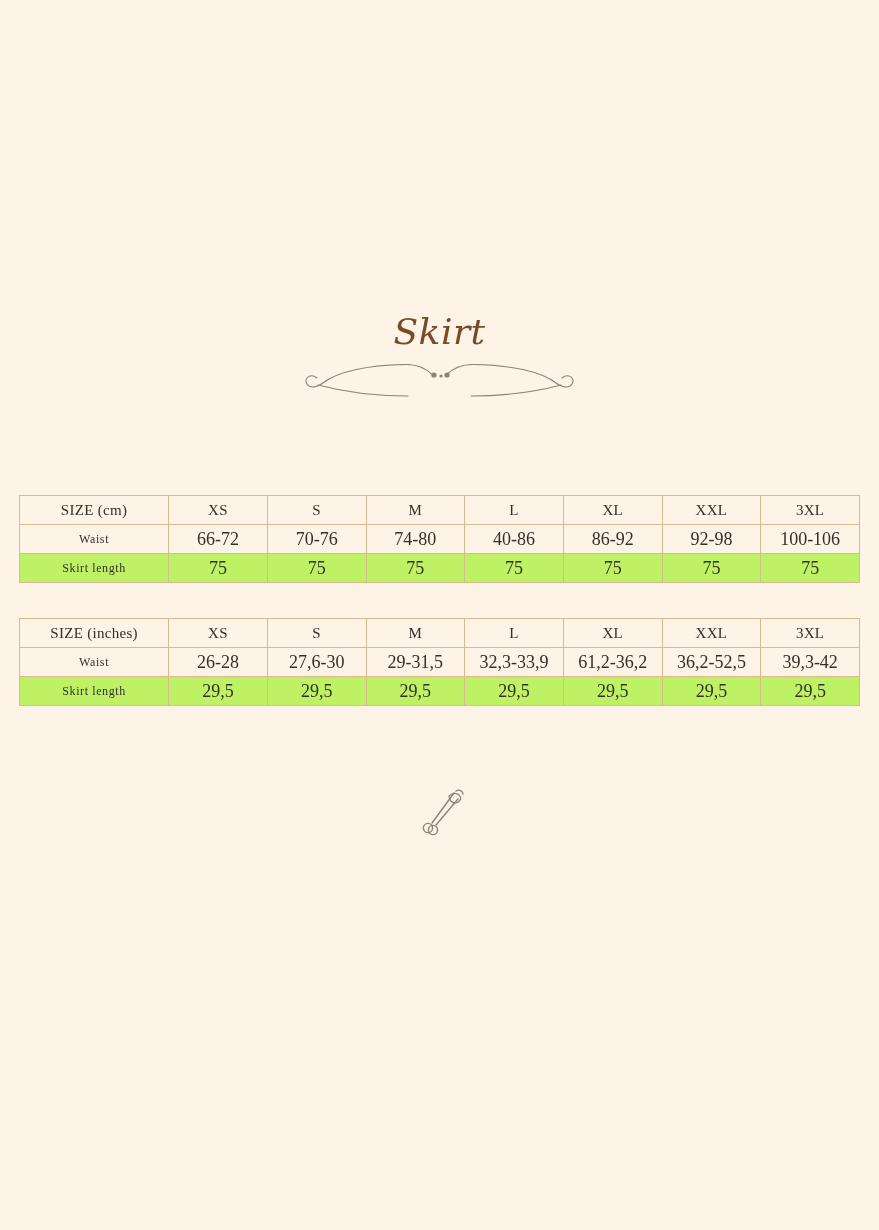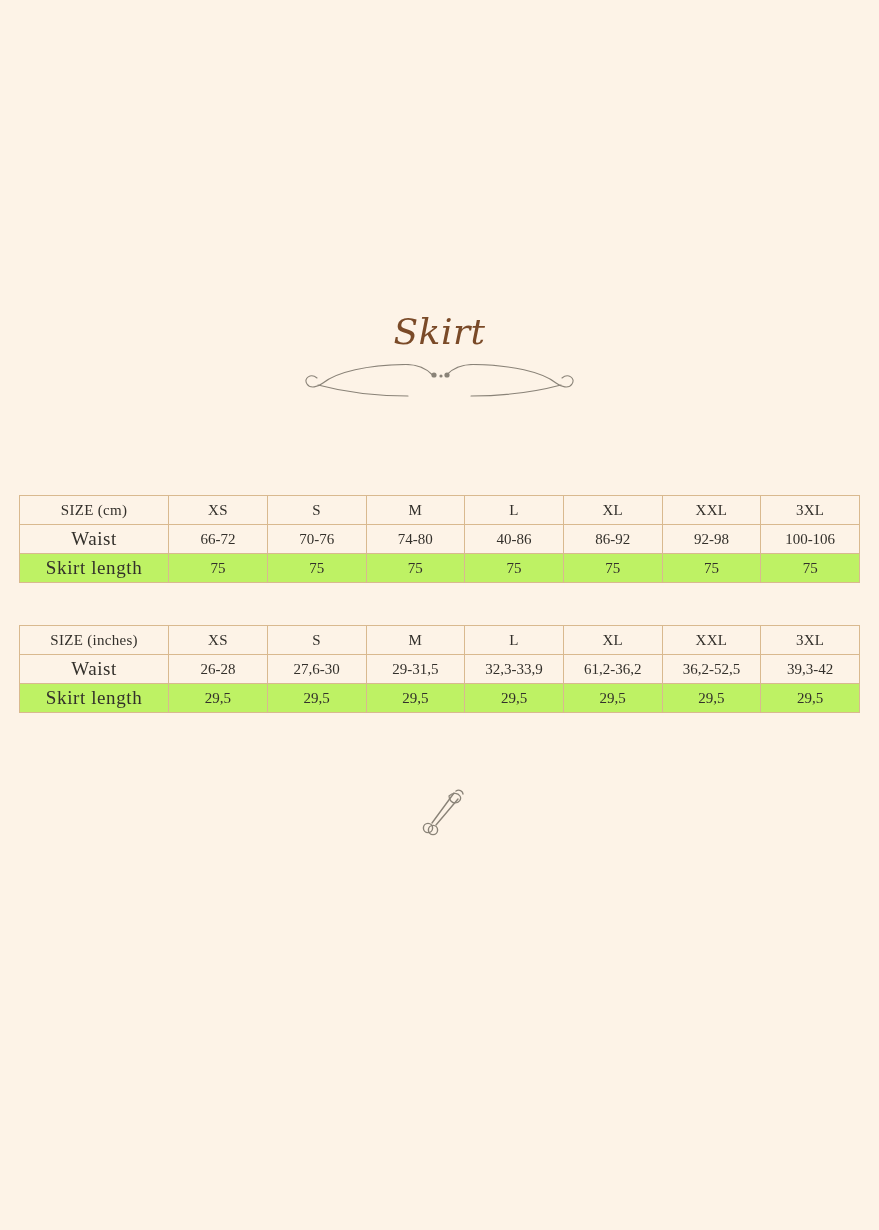"Waist" table.size-table td.label-cell { font-size: 19px -> 12px }
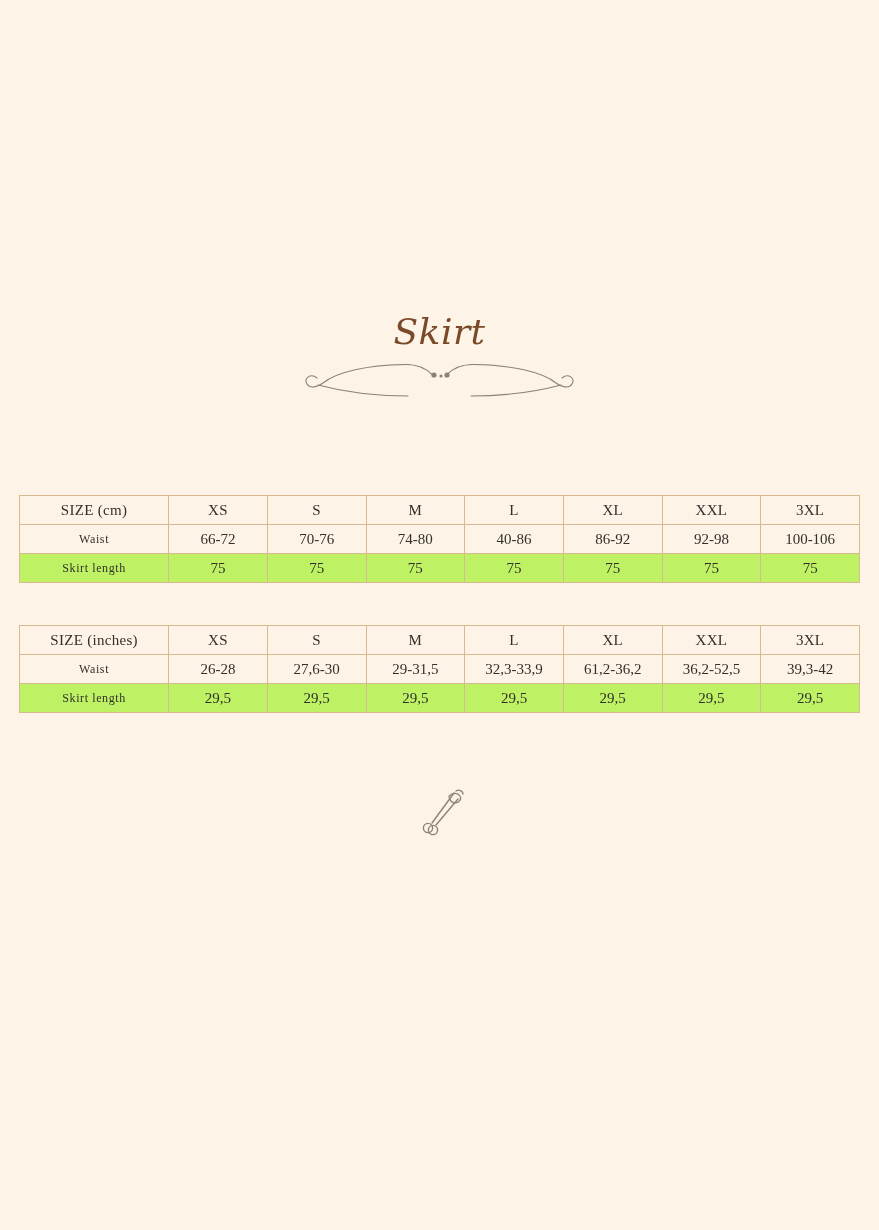"66-72" table.size-table td { font-size: 15px -> 18px }
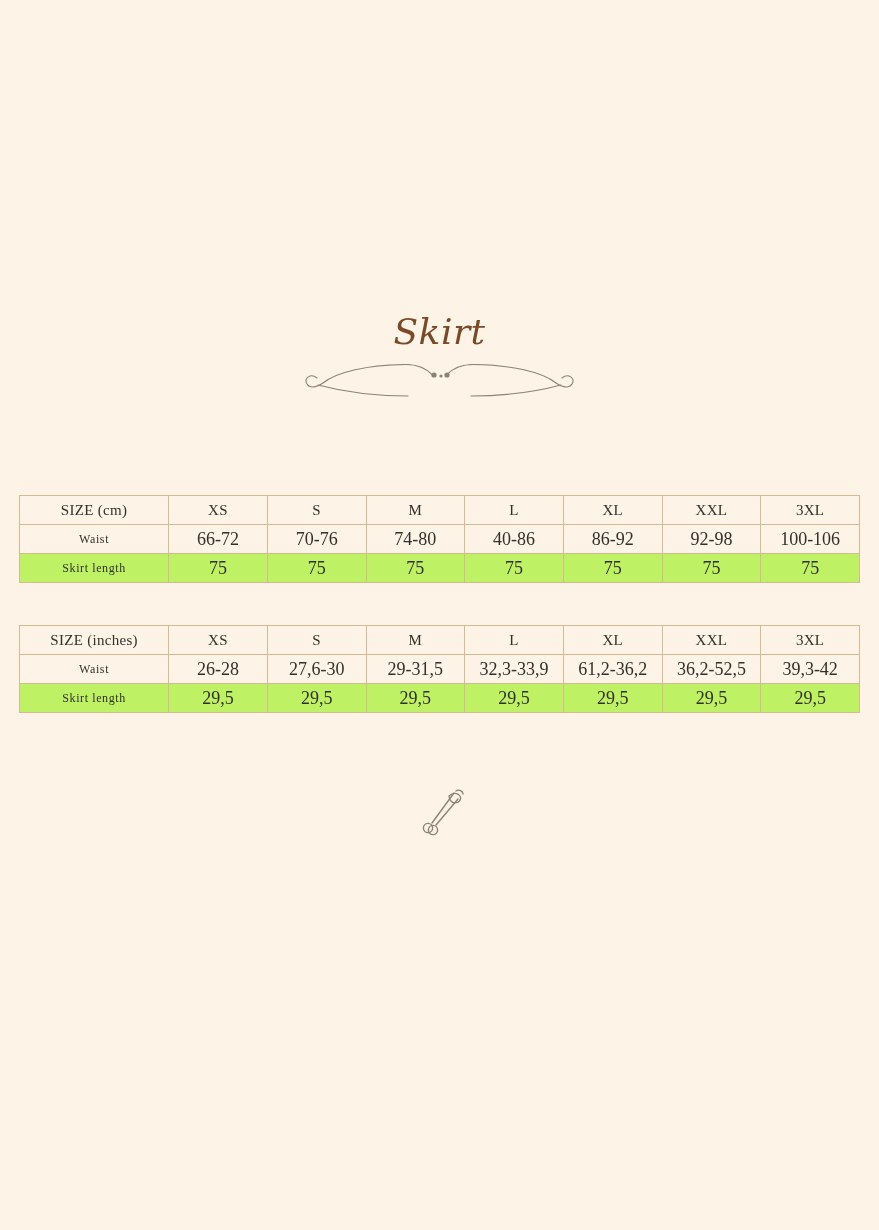"SIZE (inches)" #table-in-wrap { margin-top: 7px -> none }
